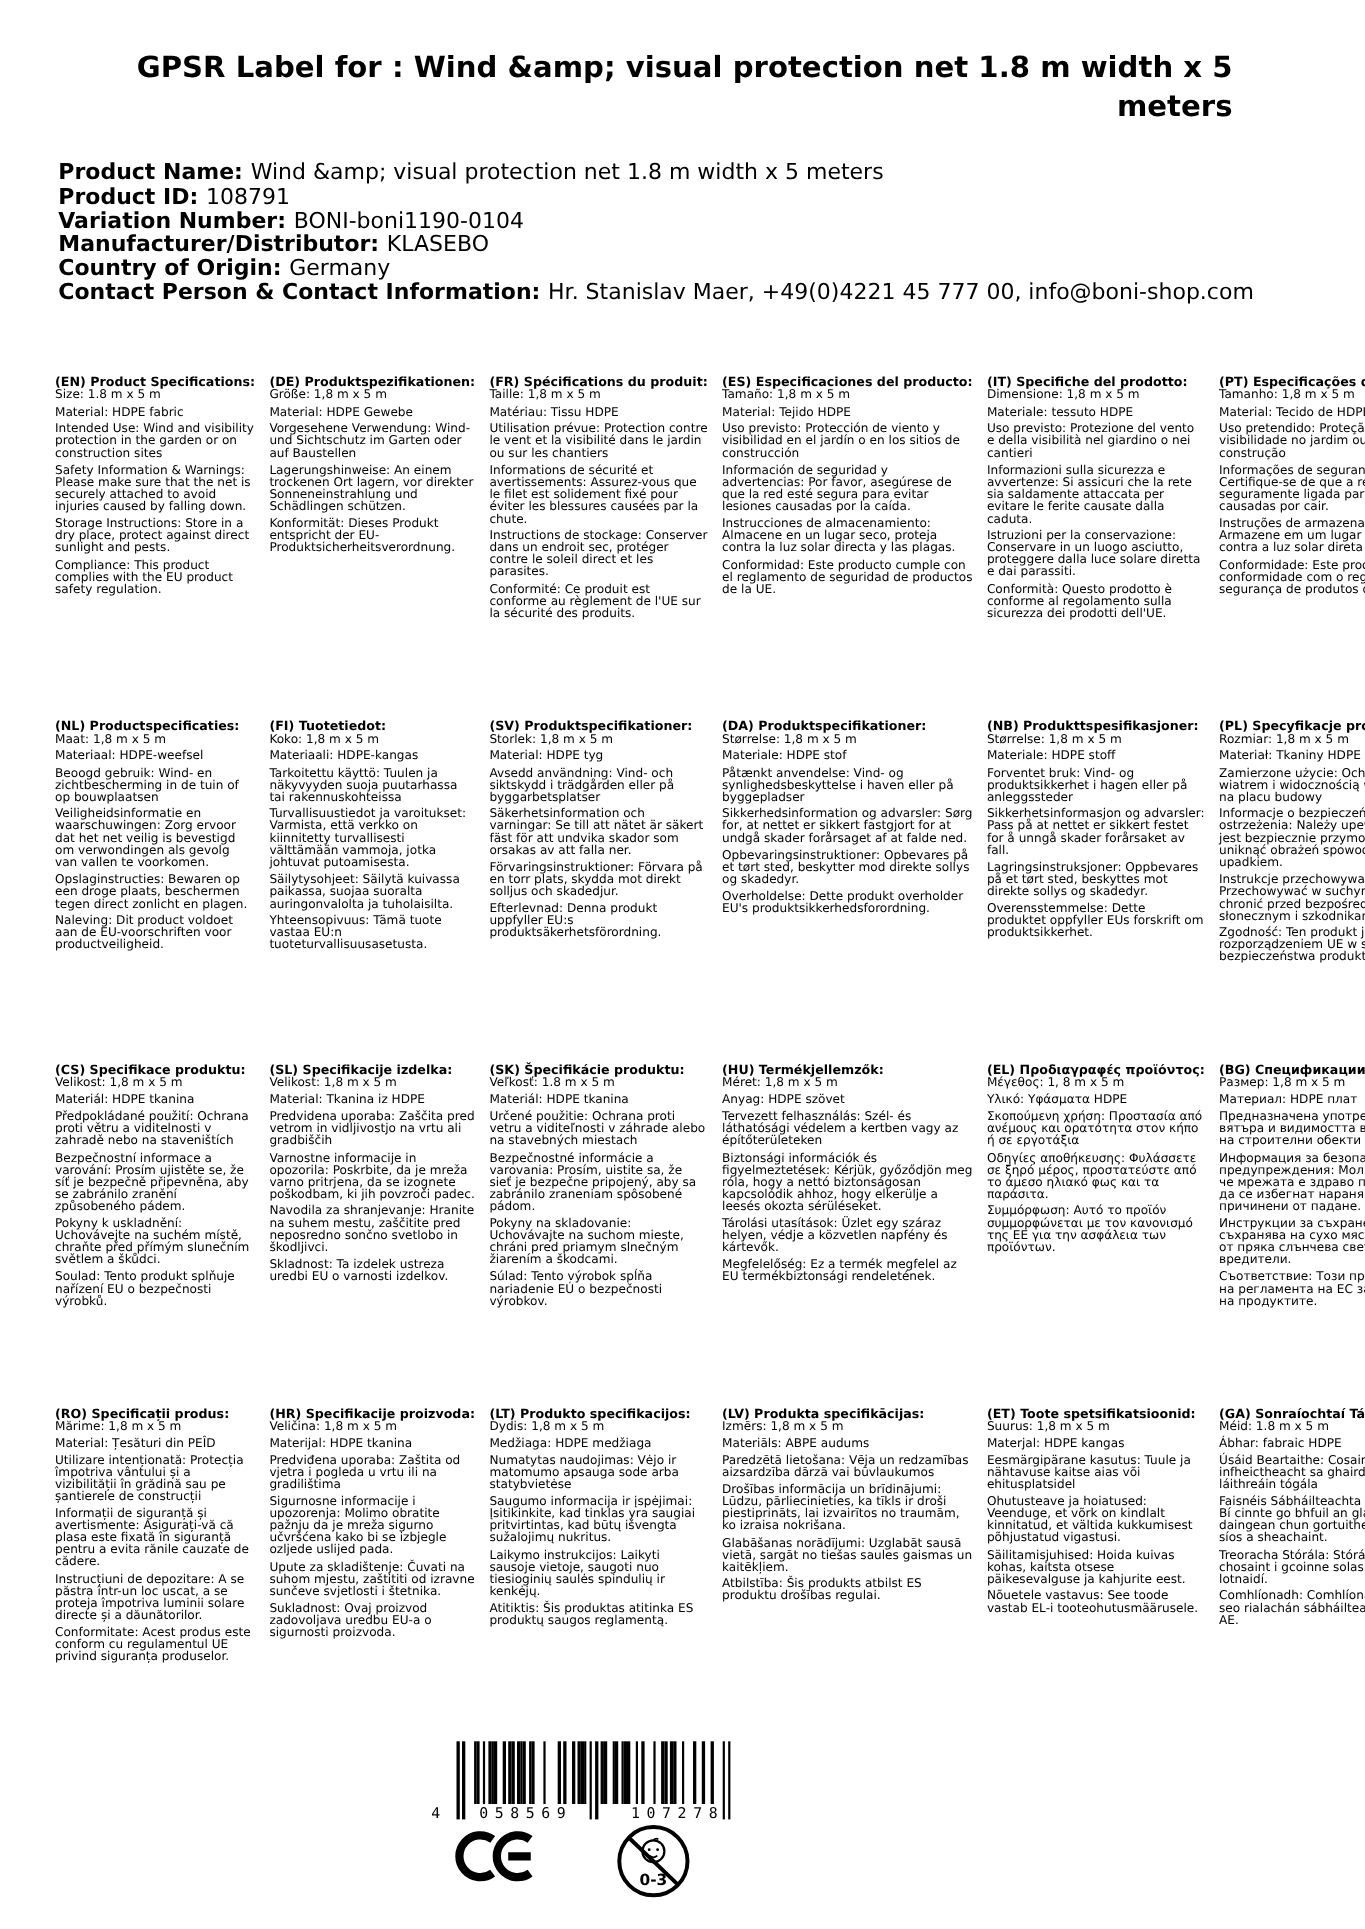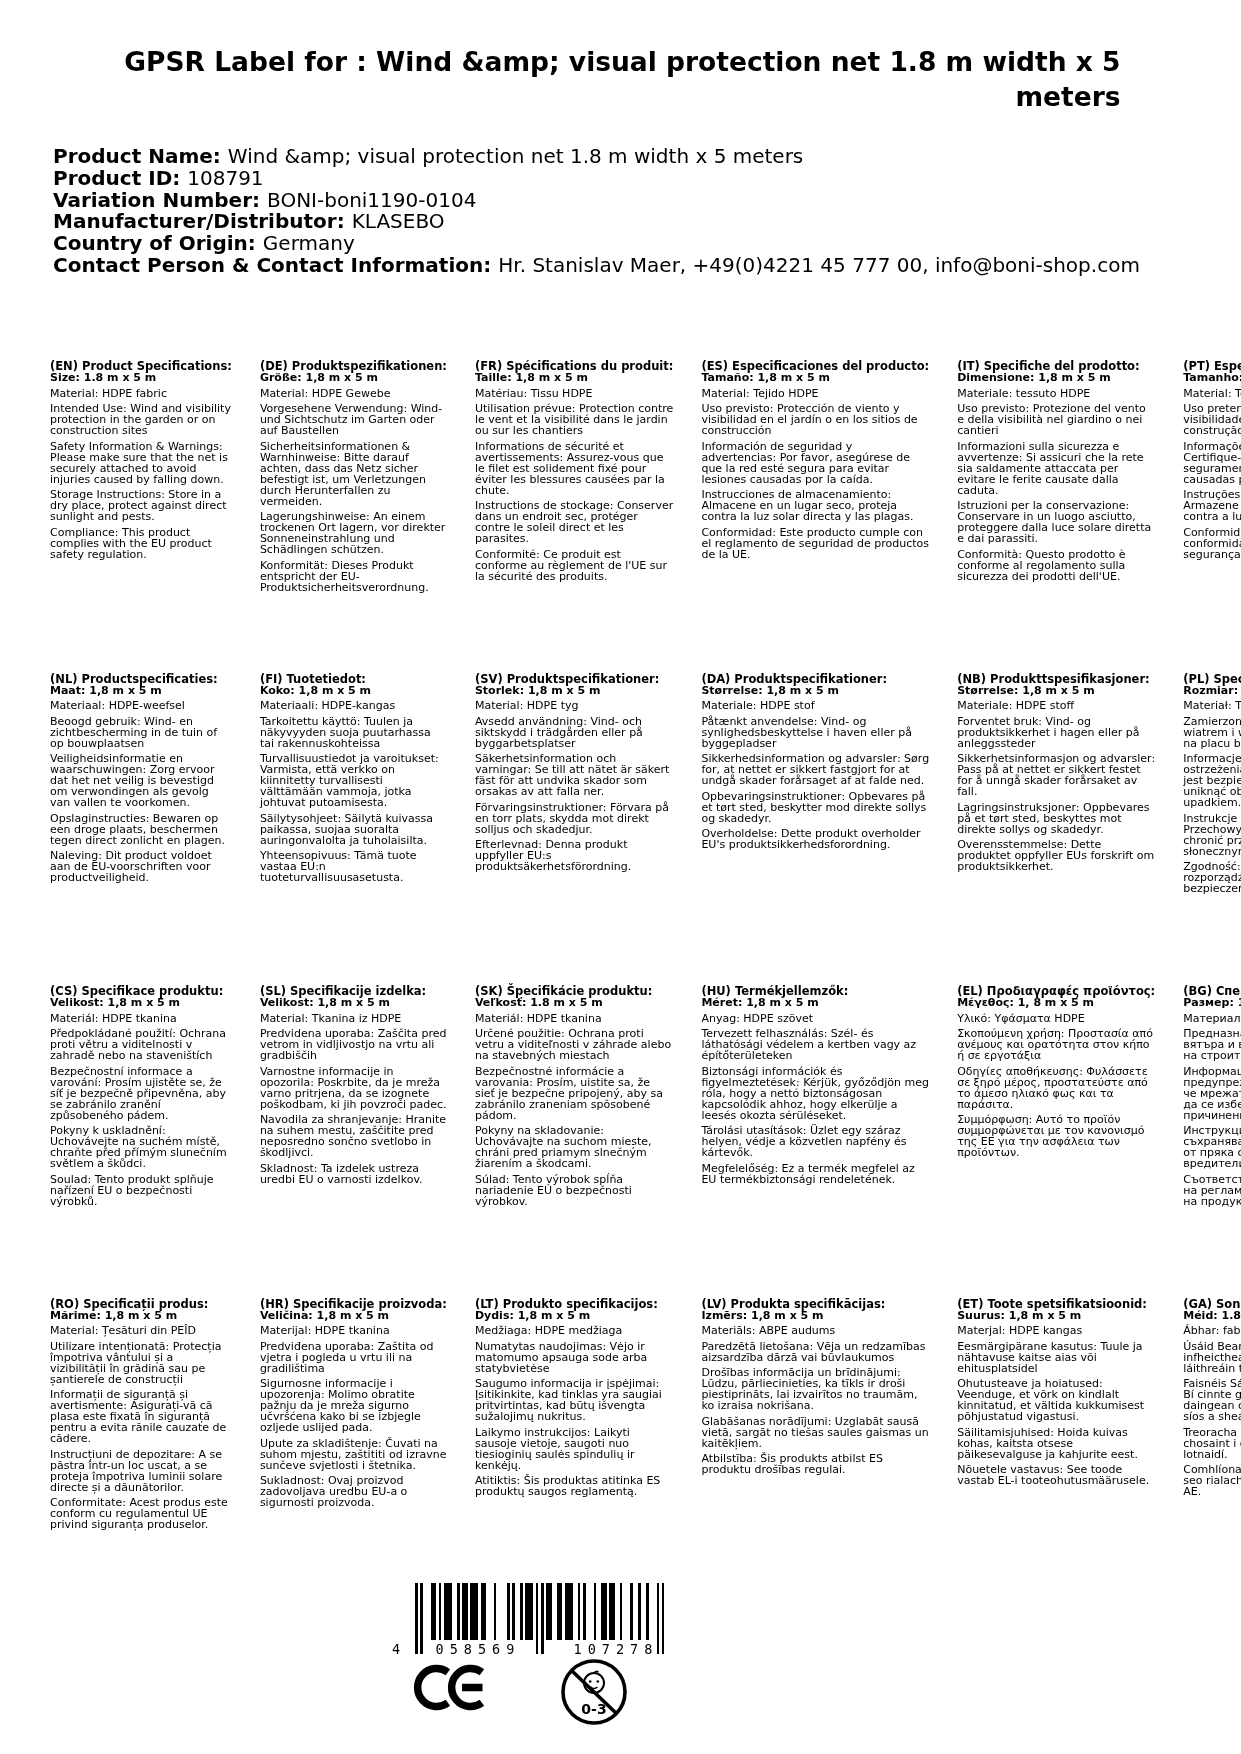"(EN) Product Specifications:" .lang-grid { column-gap: 28px -> 13px; margin-top: 19px -> none }
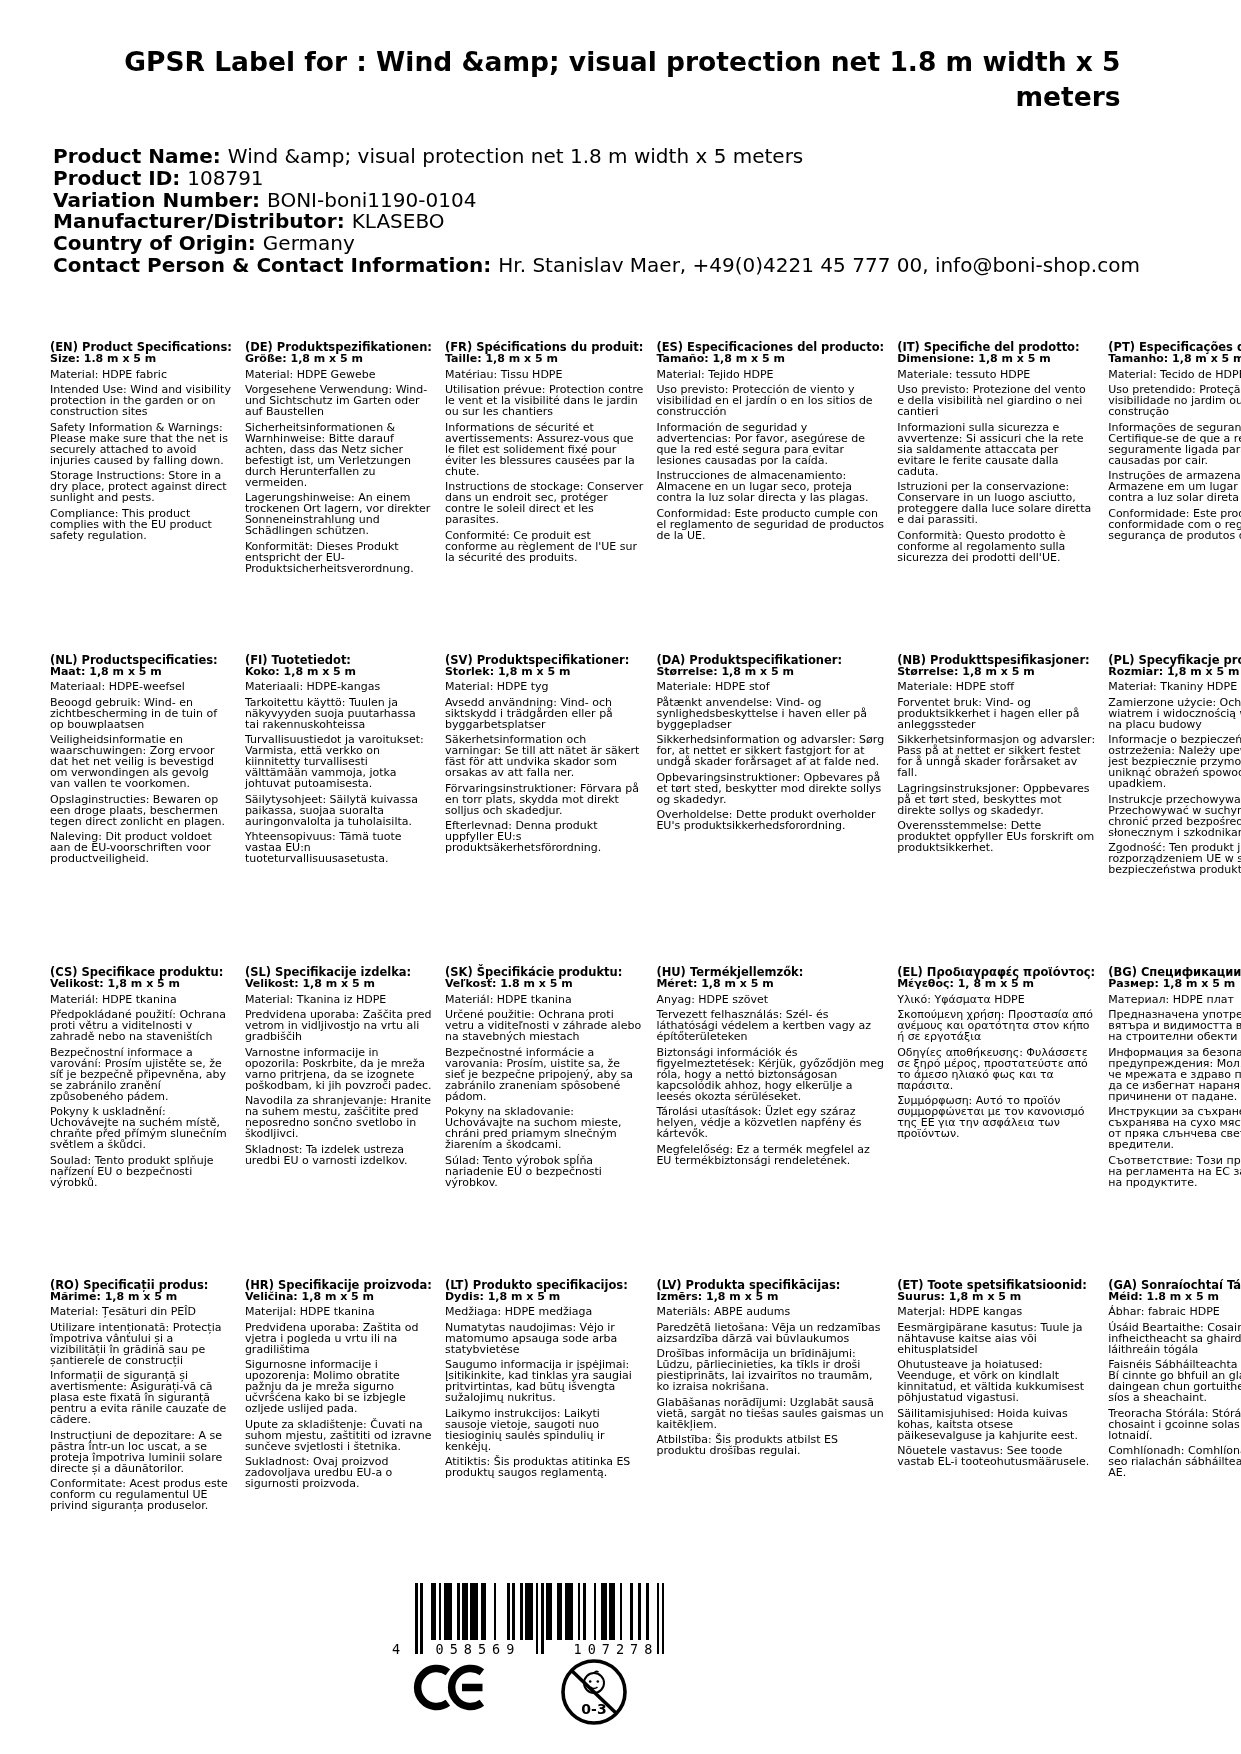"Size: 1.8 m x 5" .lang-p.first { font-weight: bold -> none }
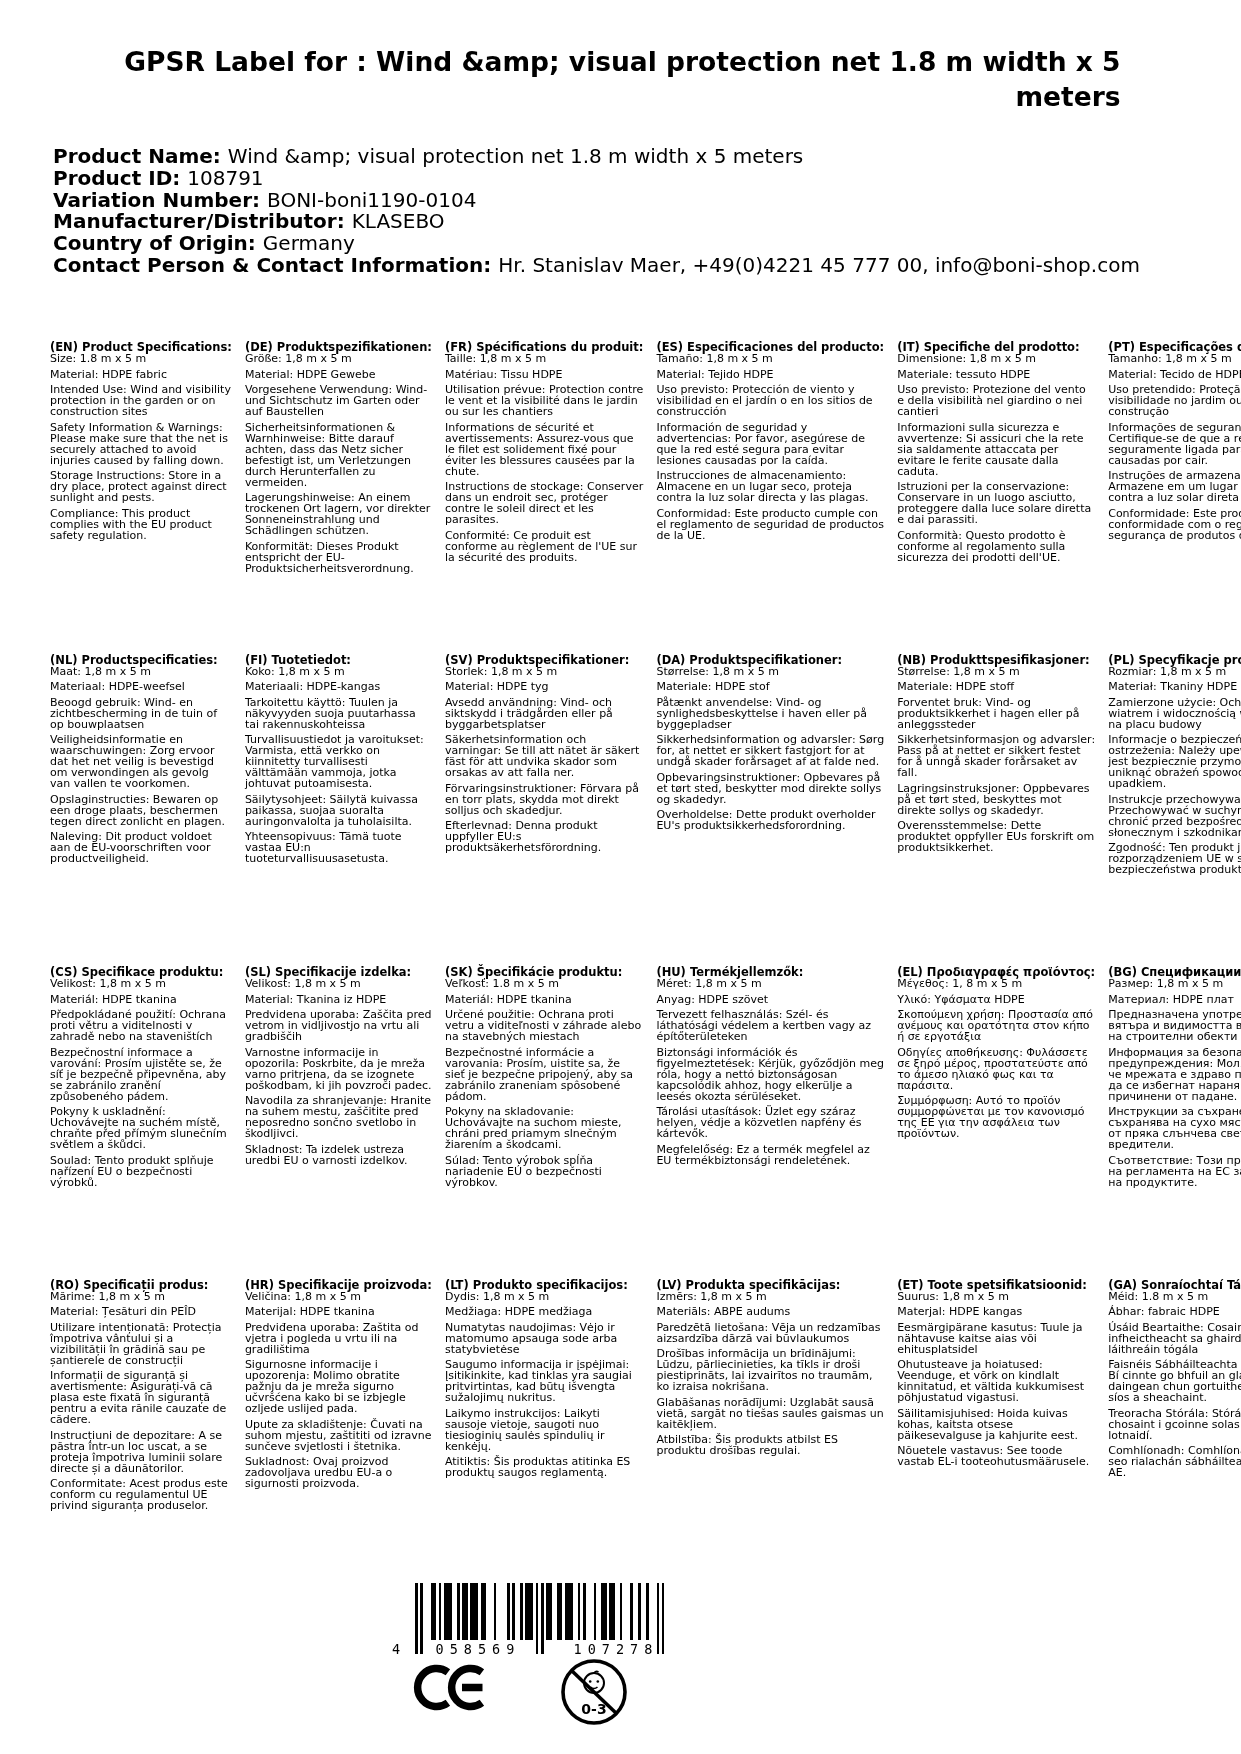"Sicherheitsinformationen & Warnhinweise:" p.lang-p { html: <p>Sicherheitsinformationen &amp; Warnhinweise: Bitte darauf achten, dass das Netz sicher befestigt ist, um Verletzungen durch Herunterfallen zu vermeiden.</p> -> none }
